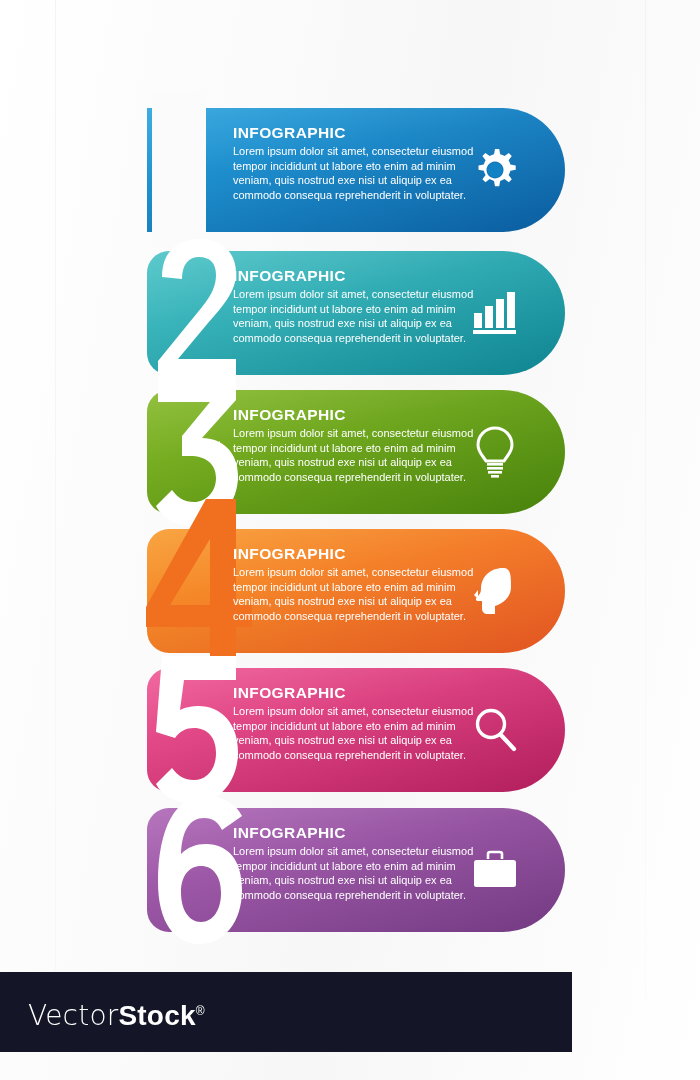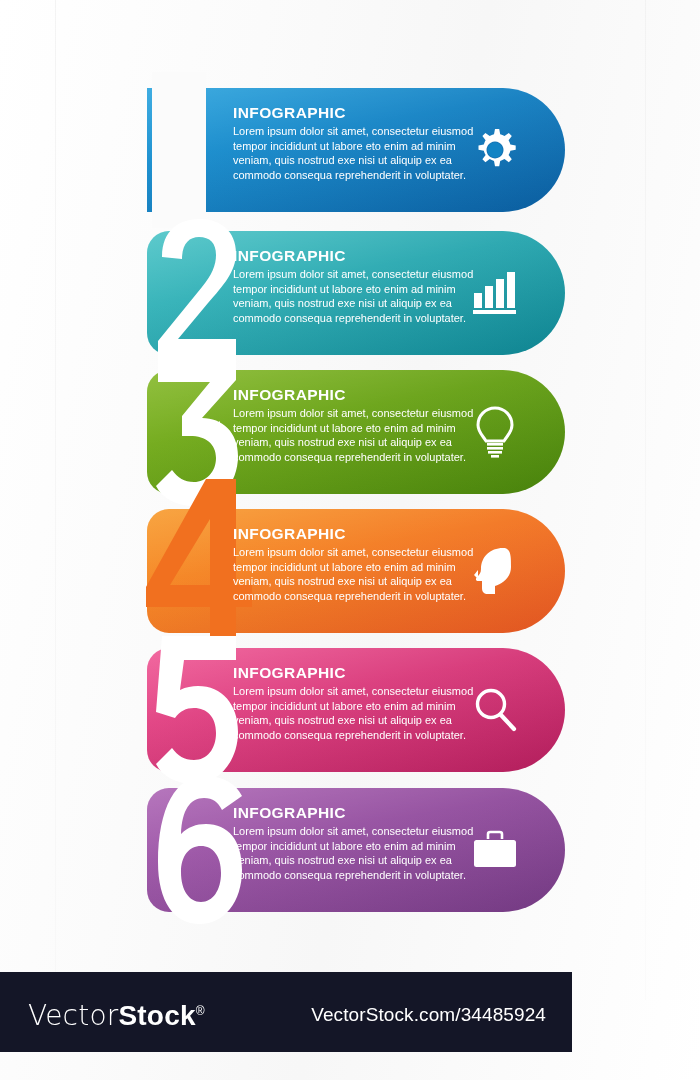"INFOGRAPHIC" .row { margin-top: none -> 20px }
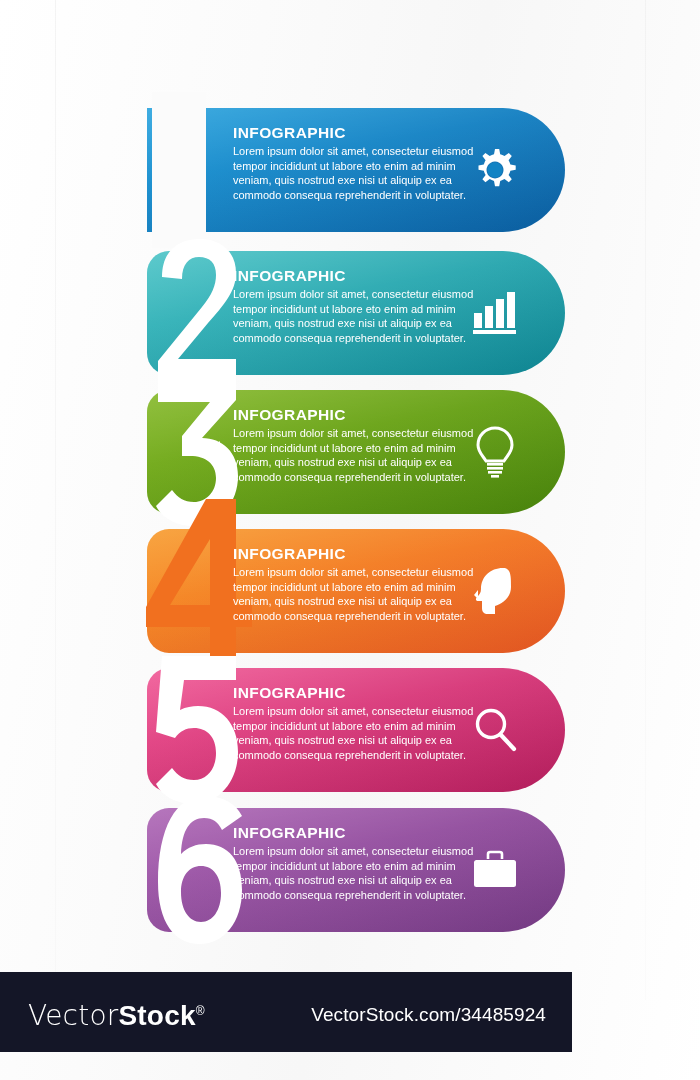"VectorStock.com/34485924" div.site { html: <div>VectorStock.com/34485924</div> -> none }
